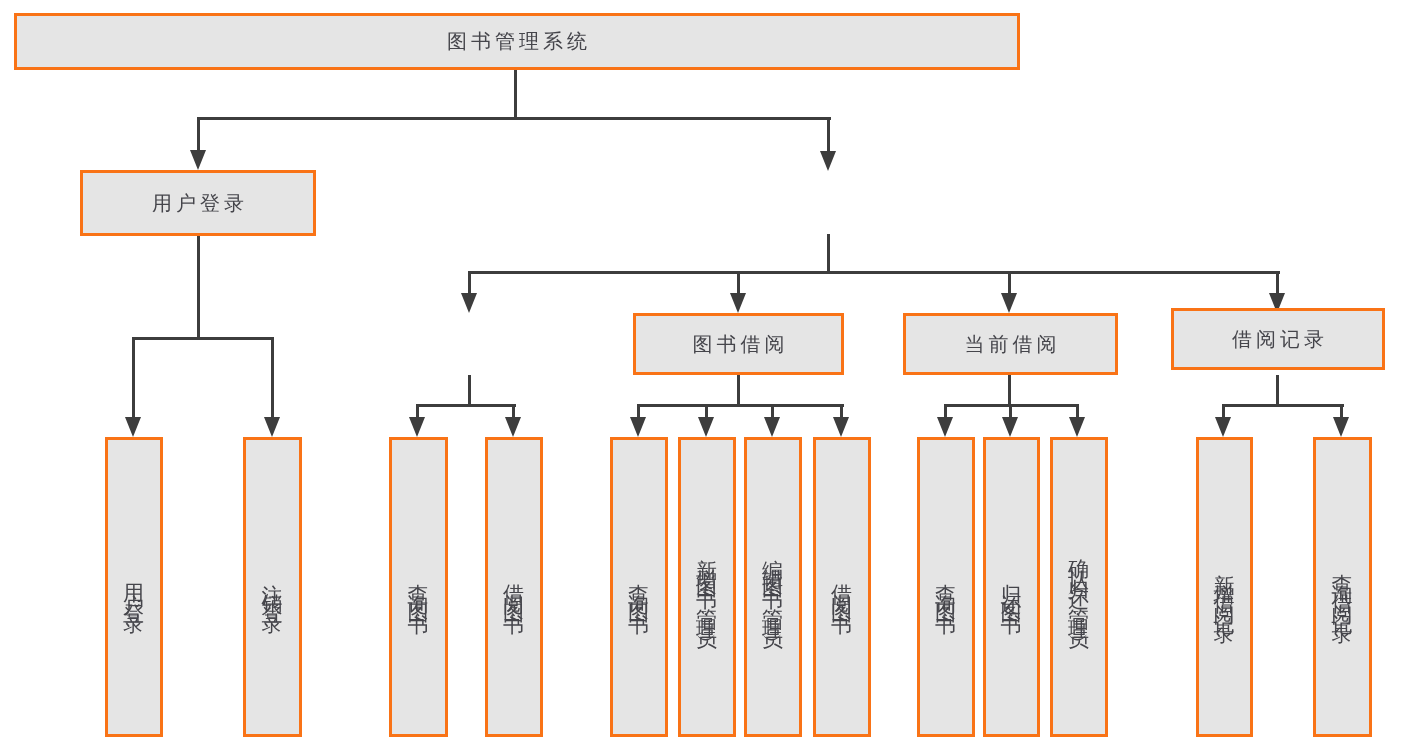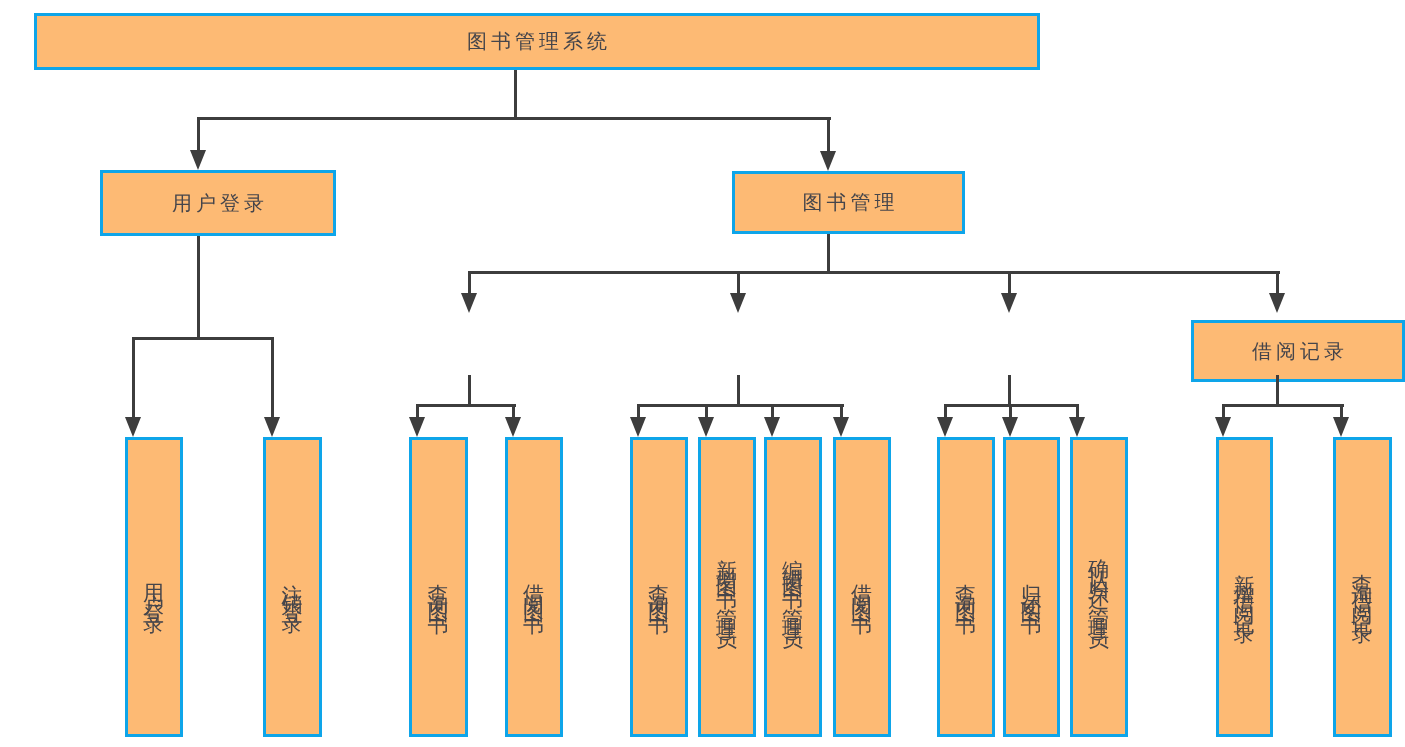"图书管理系统" .box { background: #fdba74 -> #e5e5e5; border: 3px solid #0ea5e9 -> 3px solid #f97316; margin-left: 20px -> none }
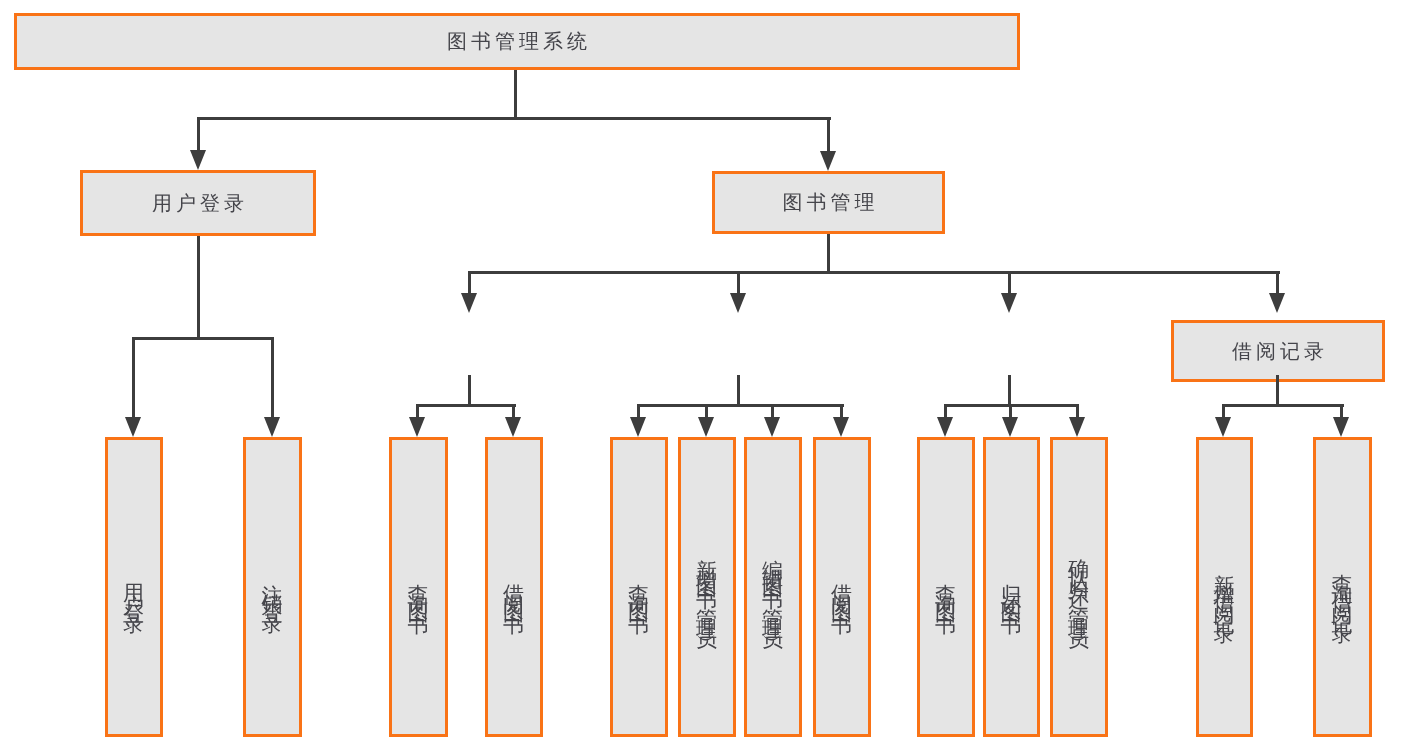"图书管理" div.box { html: <div> <span>图书管理</span> </div> -> none }
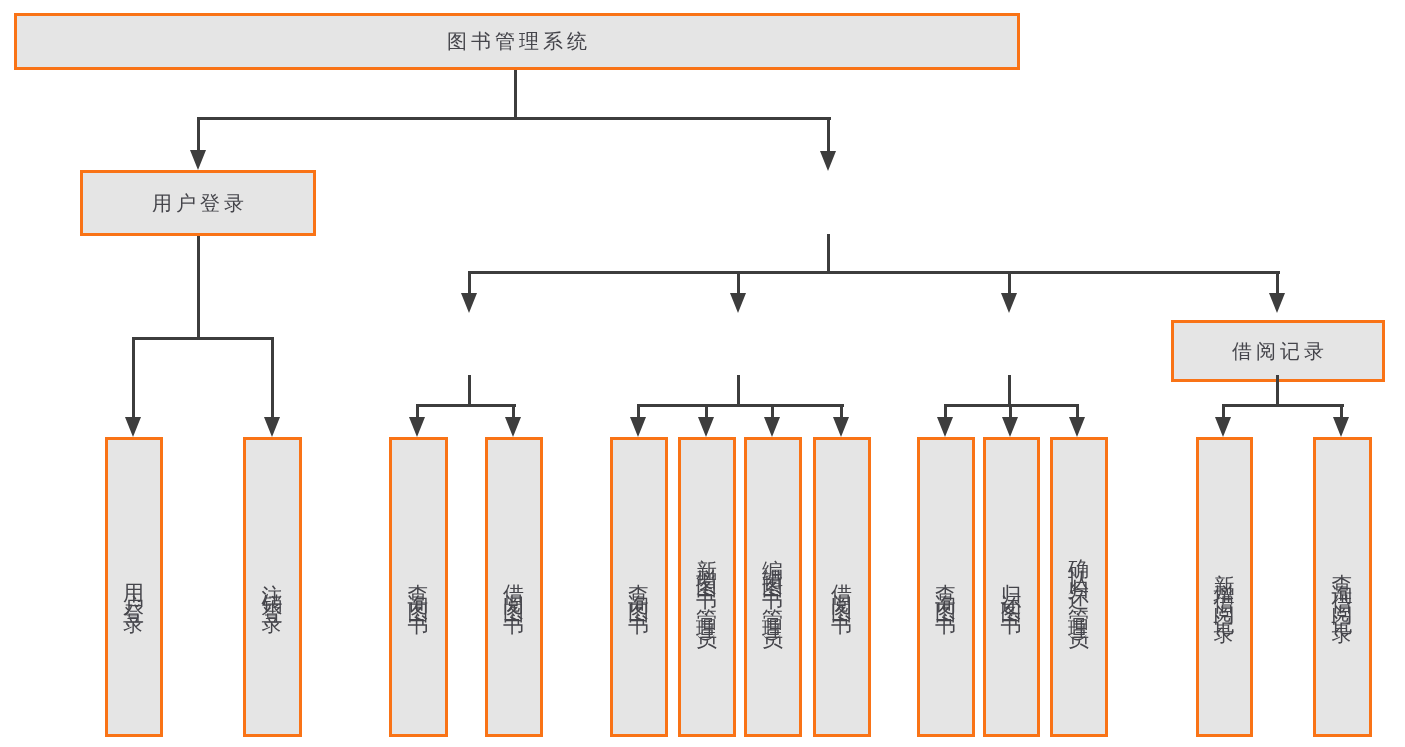"图书借阅" div.box { html: none -> <div> <span>图书借阅</span> </div> }
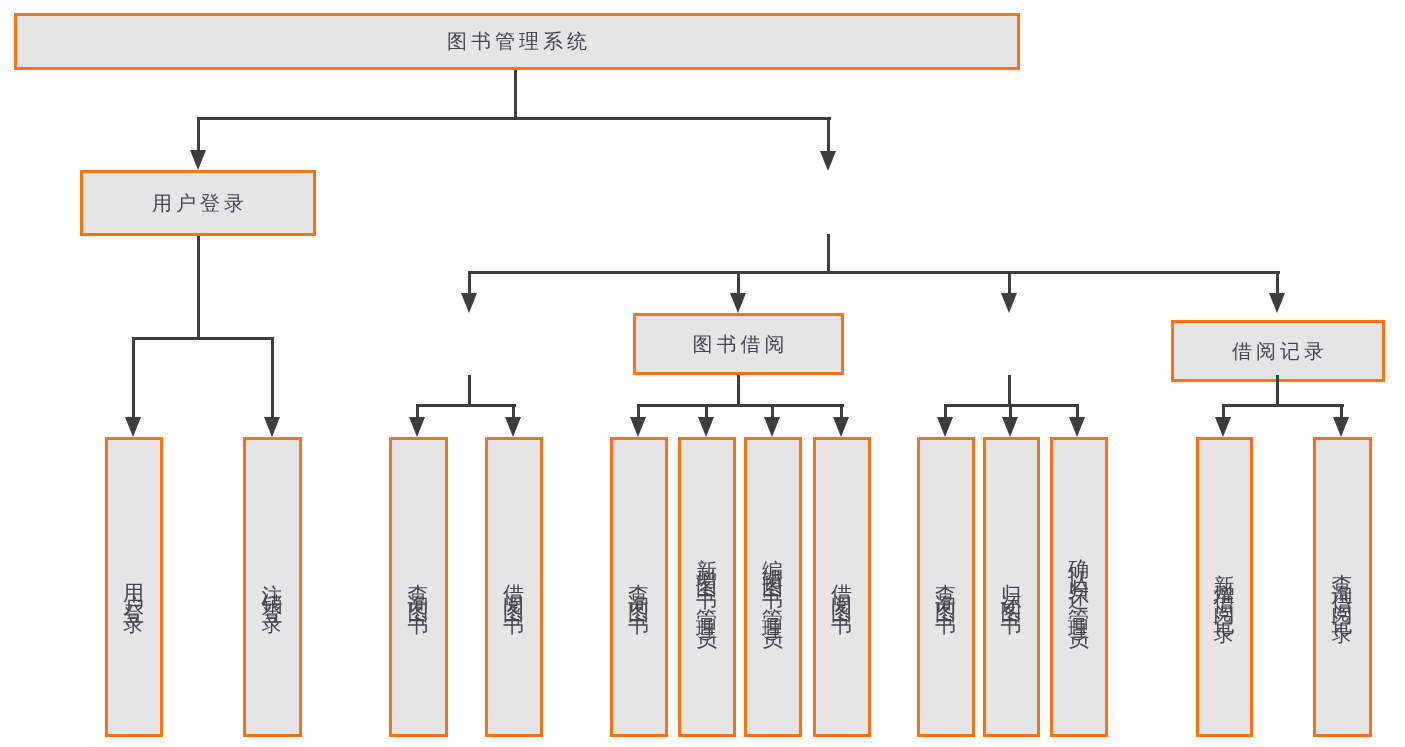"当前借阅" div.box { html: none -> <div> <span>当前借阅</span> </div> }
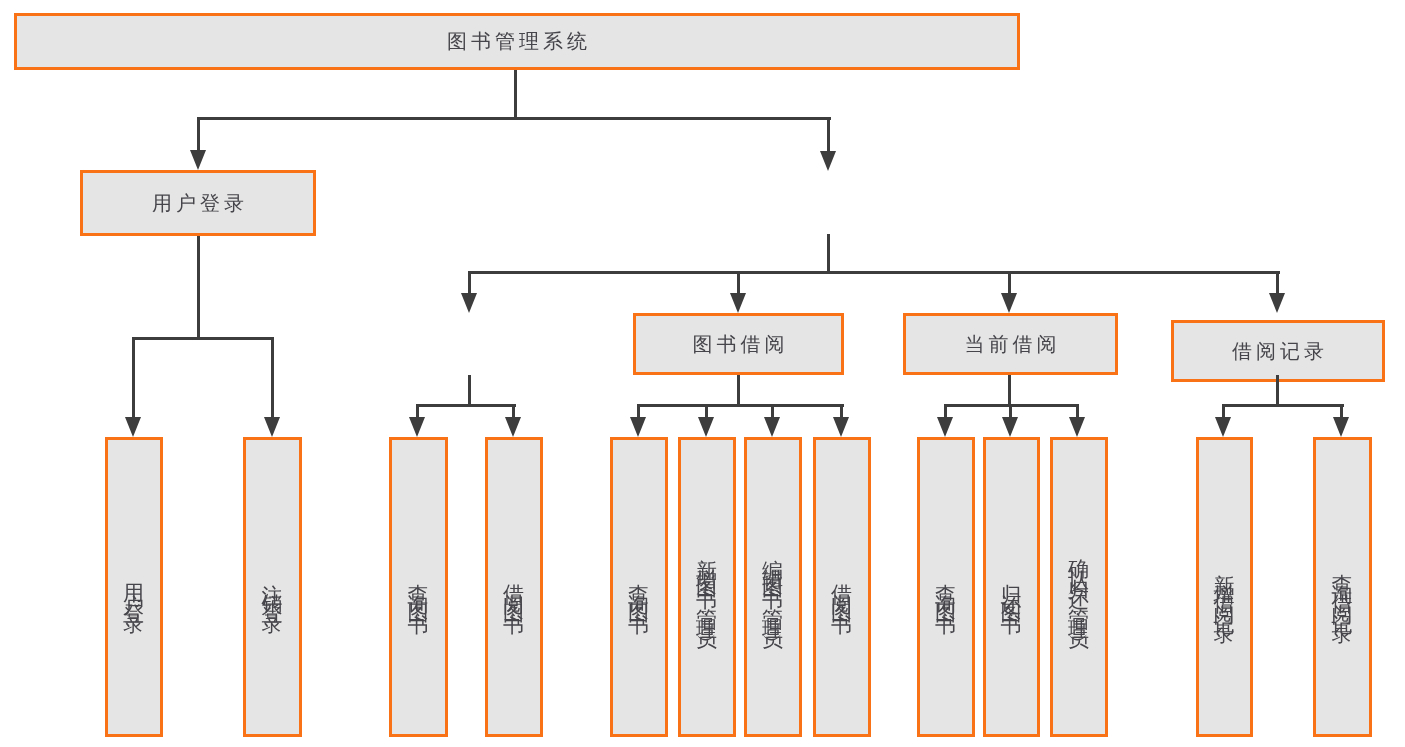"借阅记录" div.box { top: 320px -> 308px }
